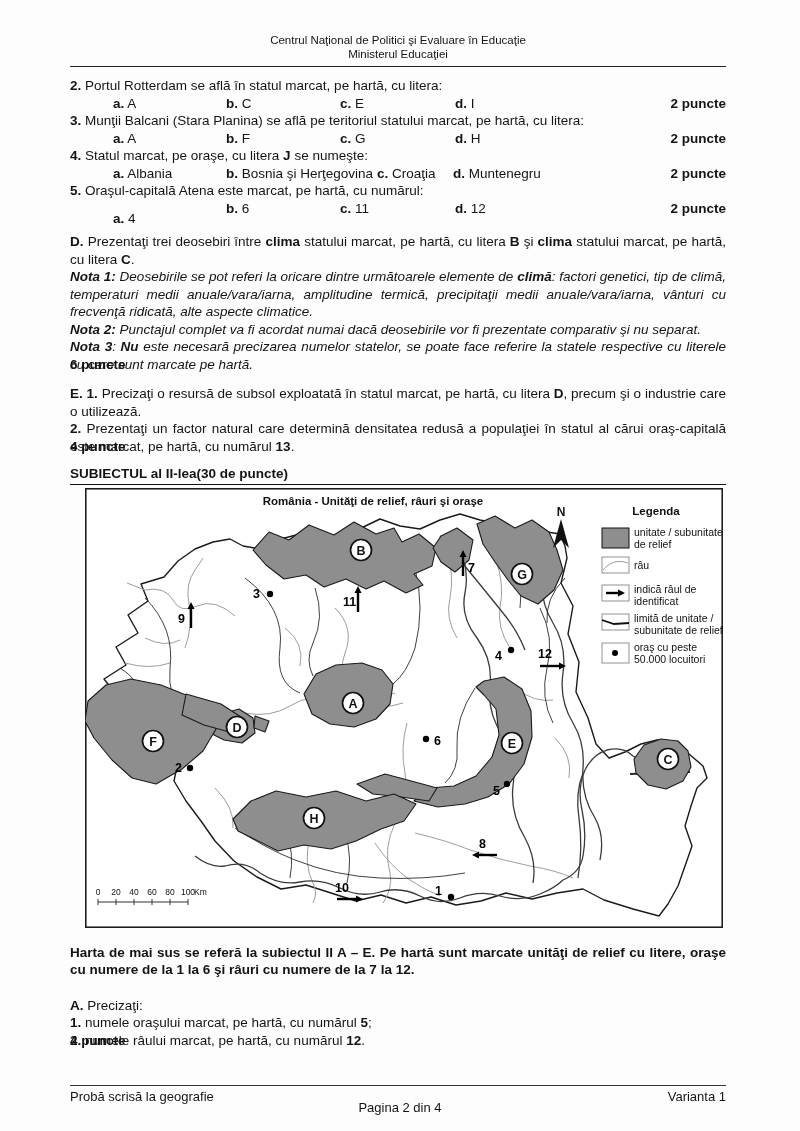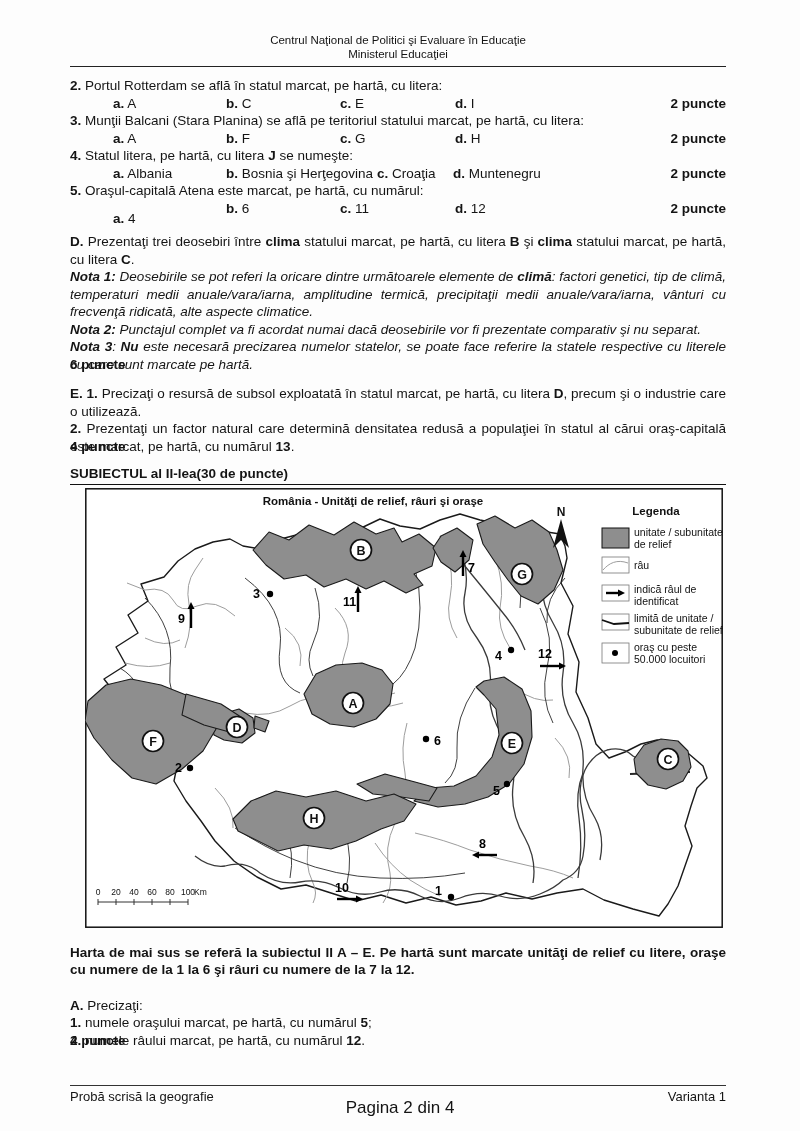"Statul litera, pe hartă, cu" span { text: litera, pe hartă -> marcat, pe oraşe }
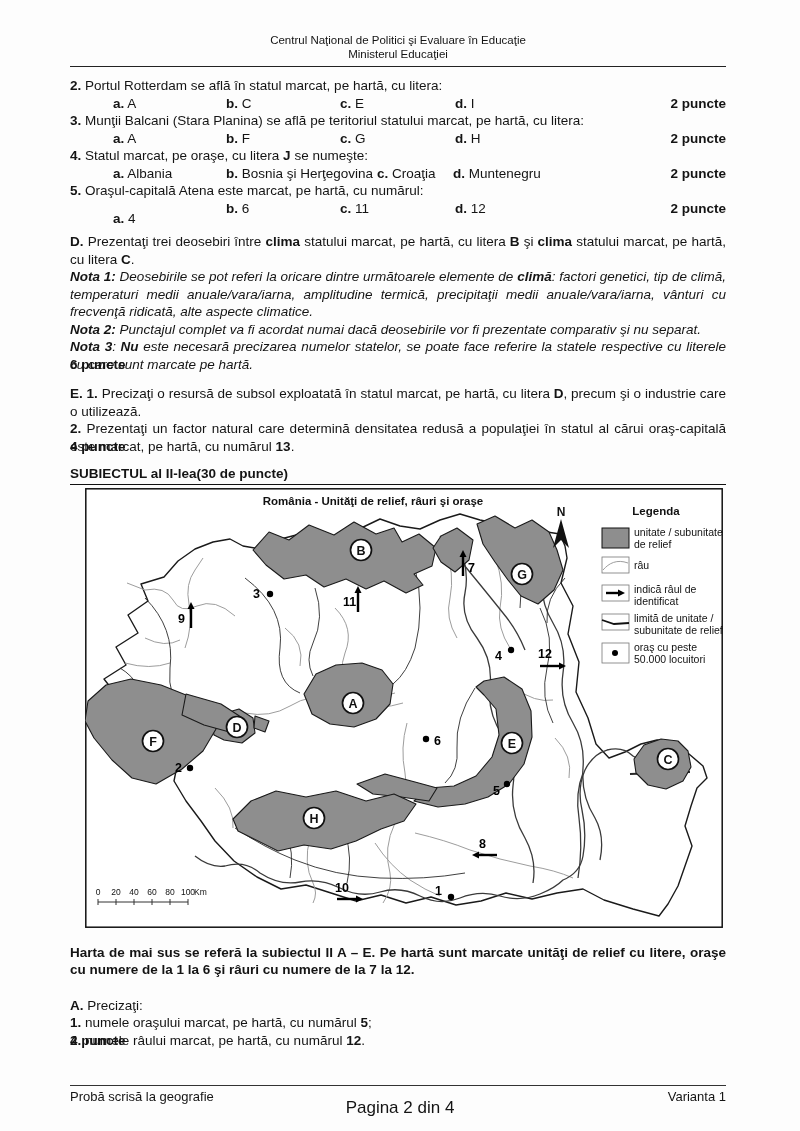"Pagina 2 din 4" .footer-center { font-size: 17px -> 13px }
